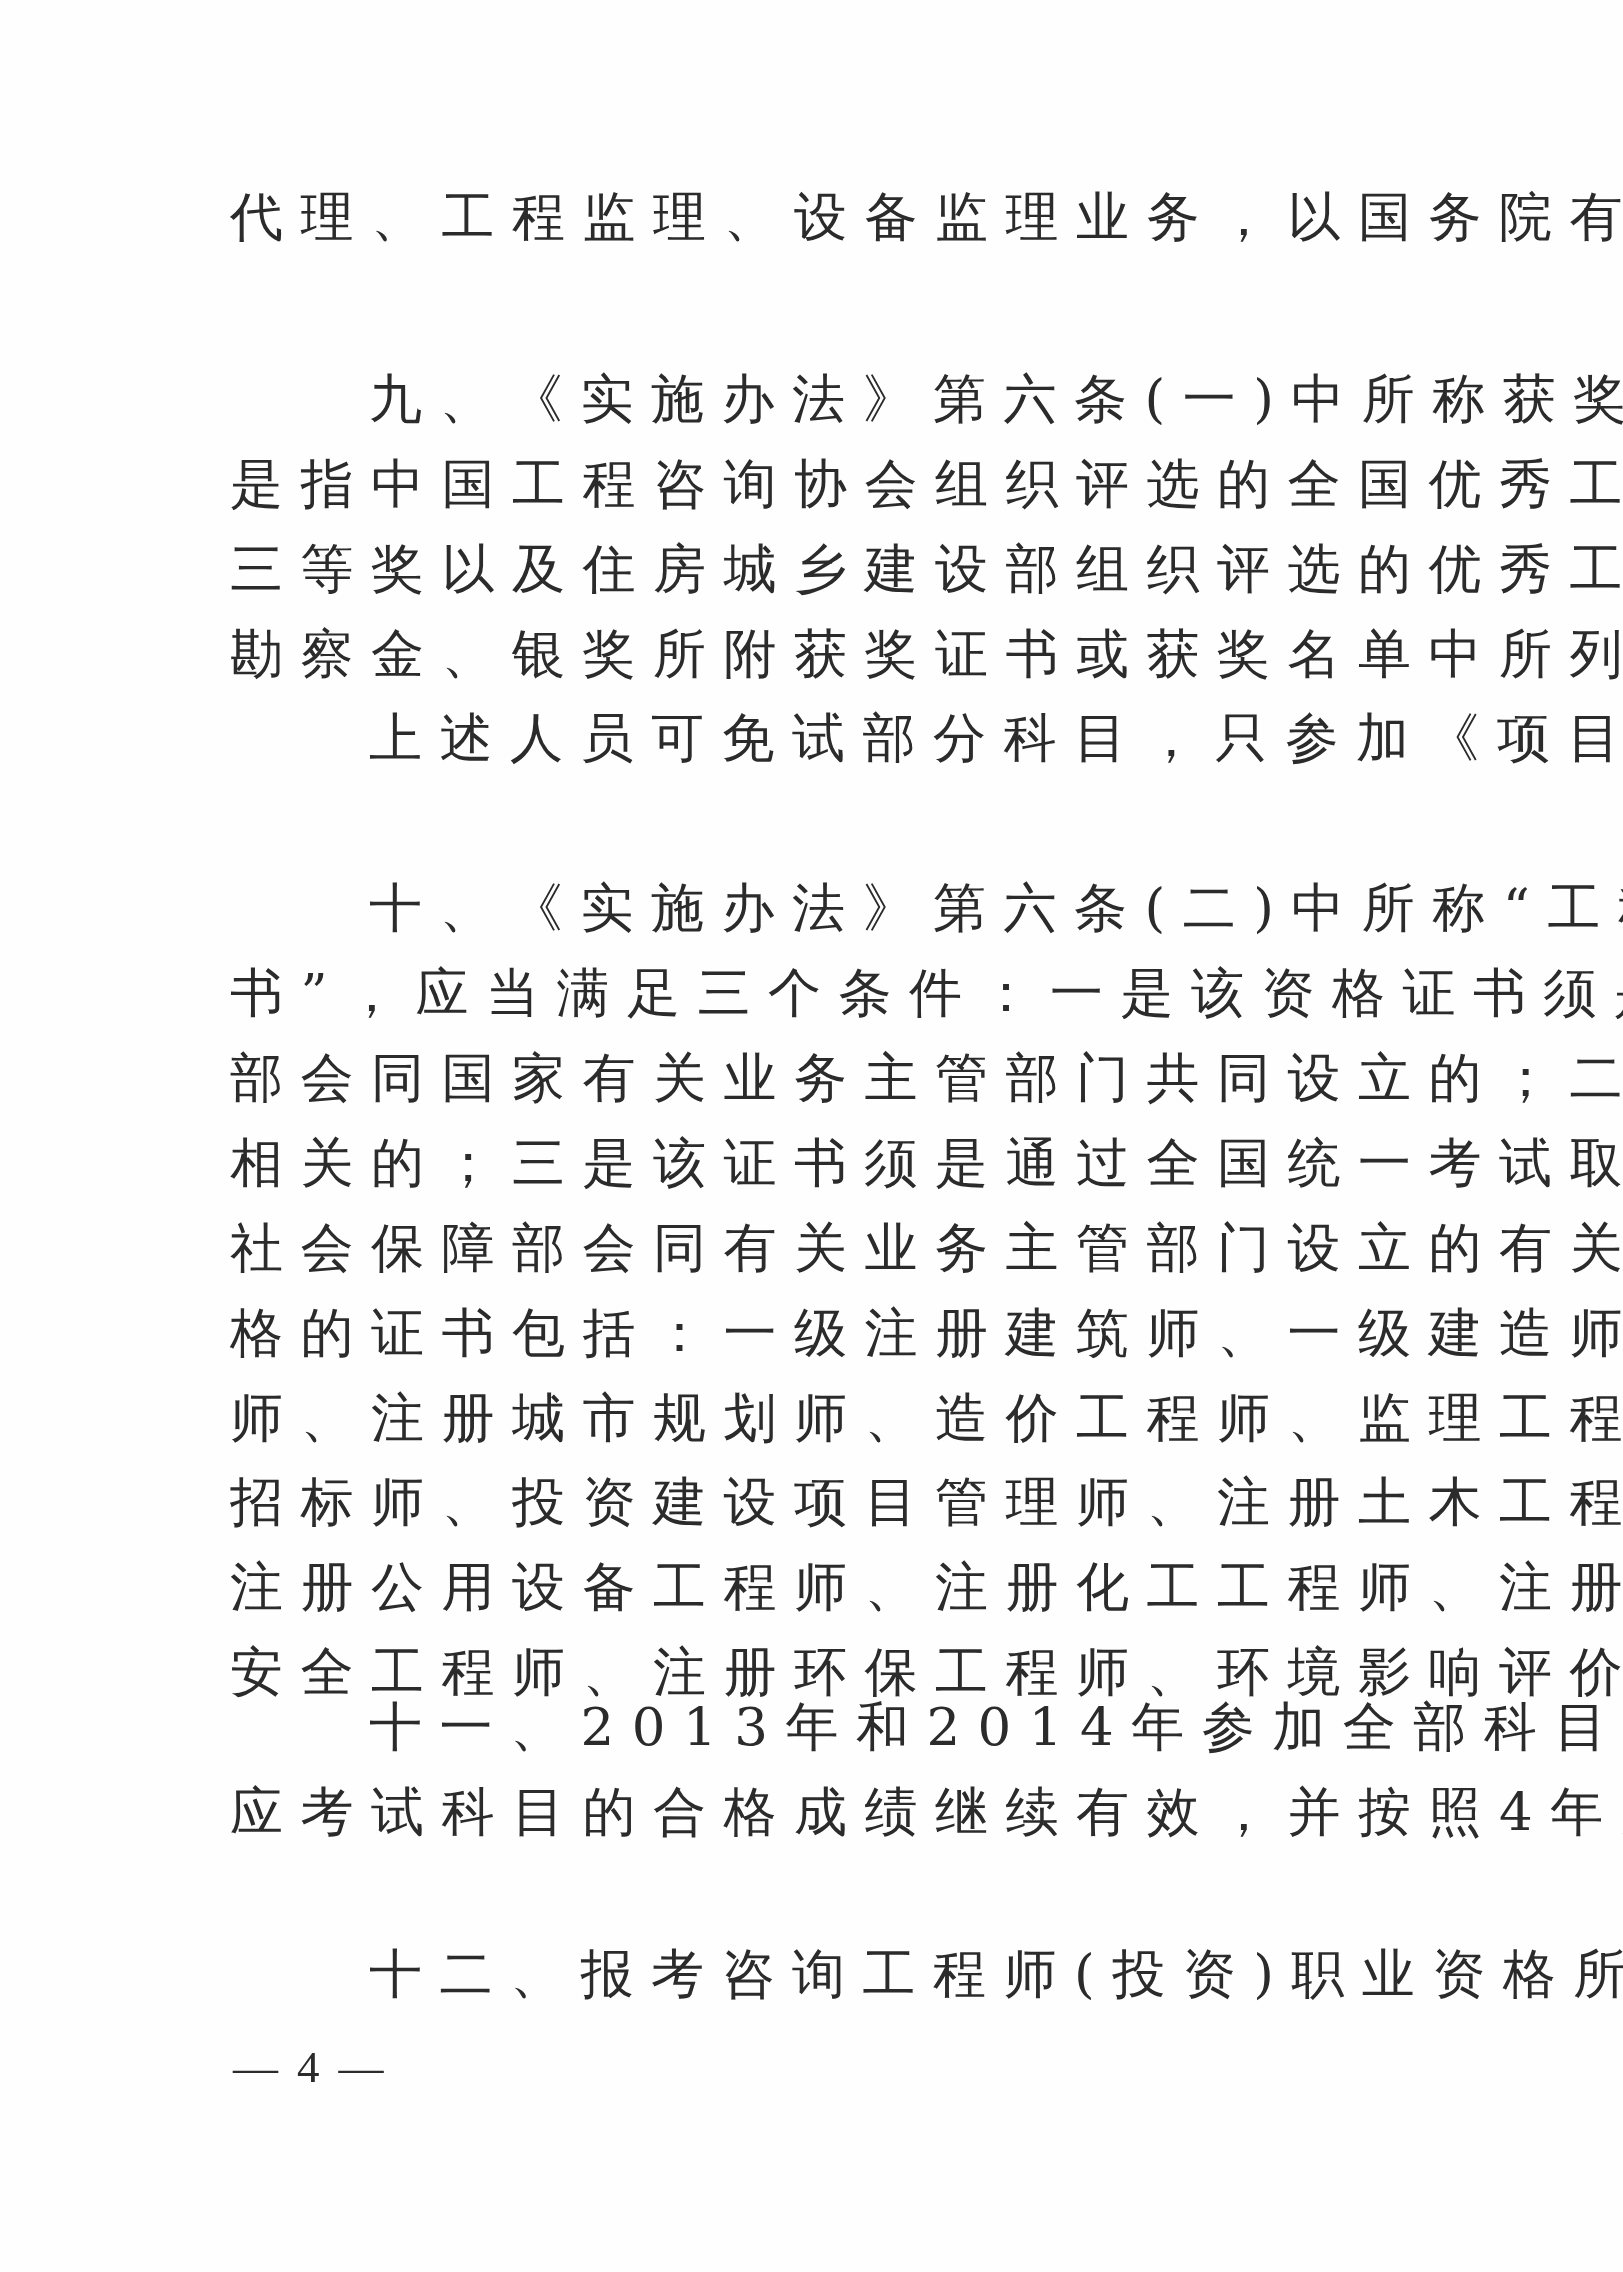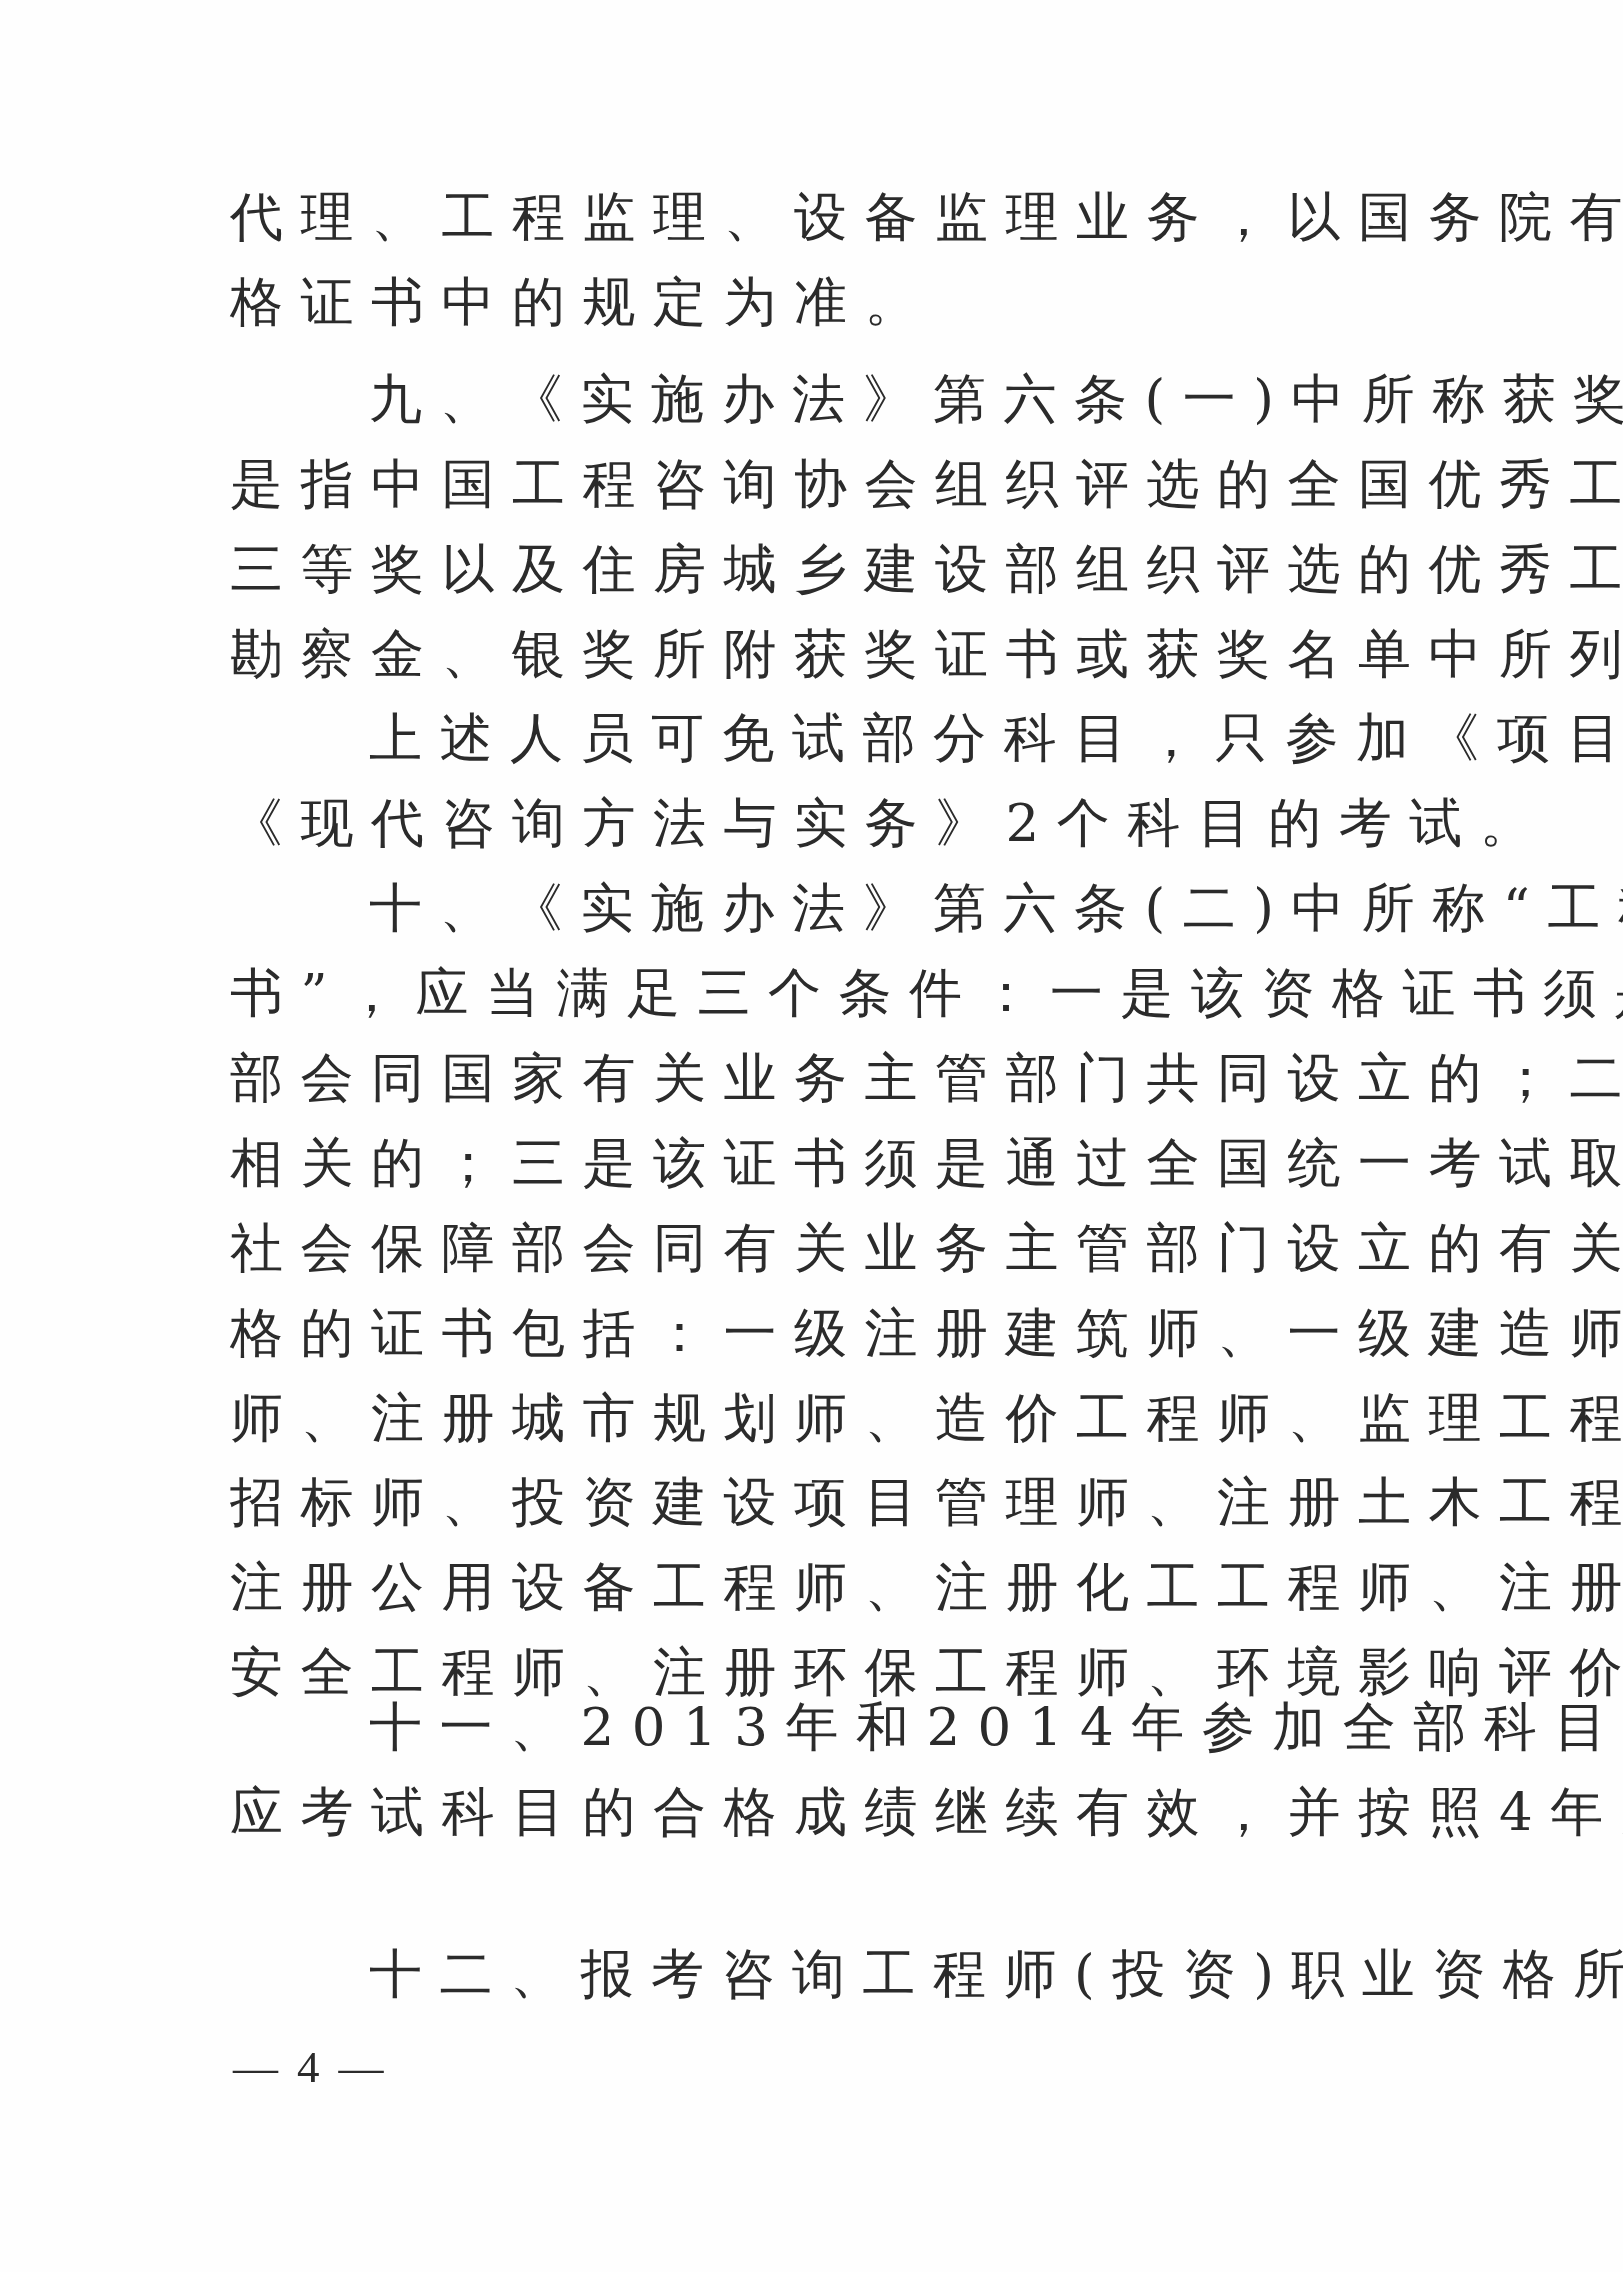"格证书中的规定为准。" div.line { html: <div>格证书中的规定为准。</div> -> none }
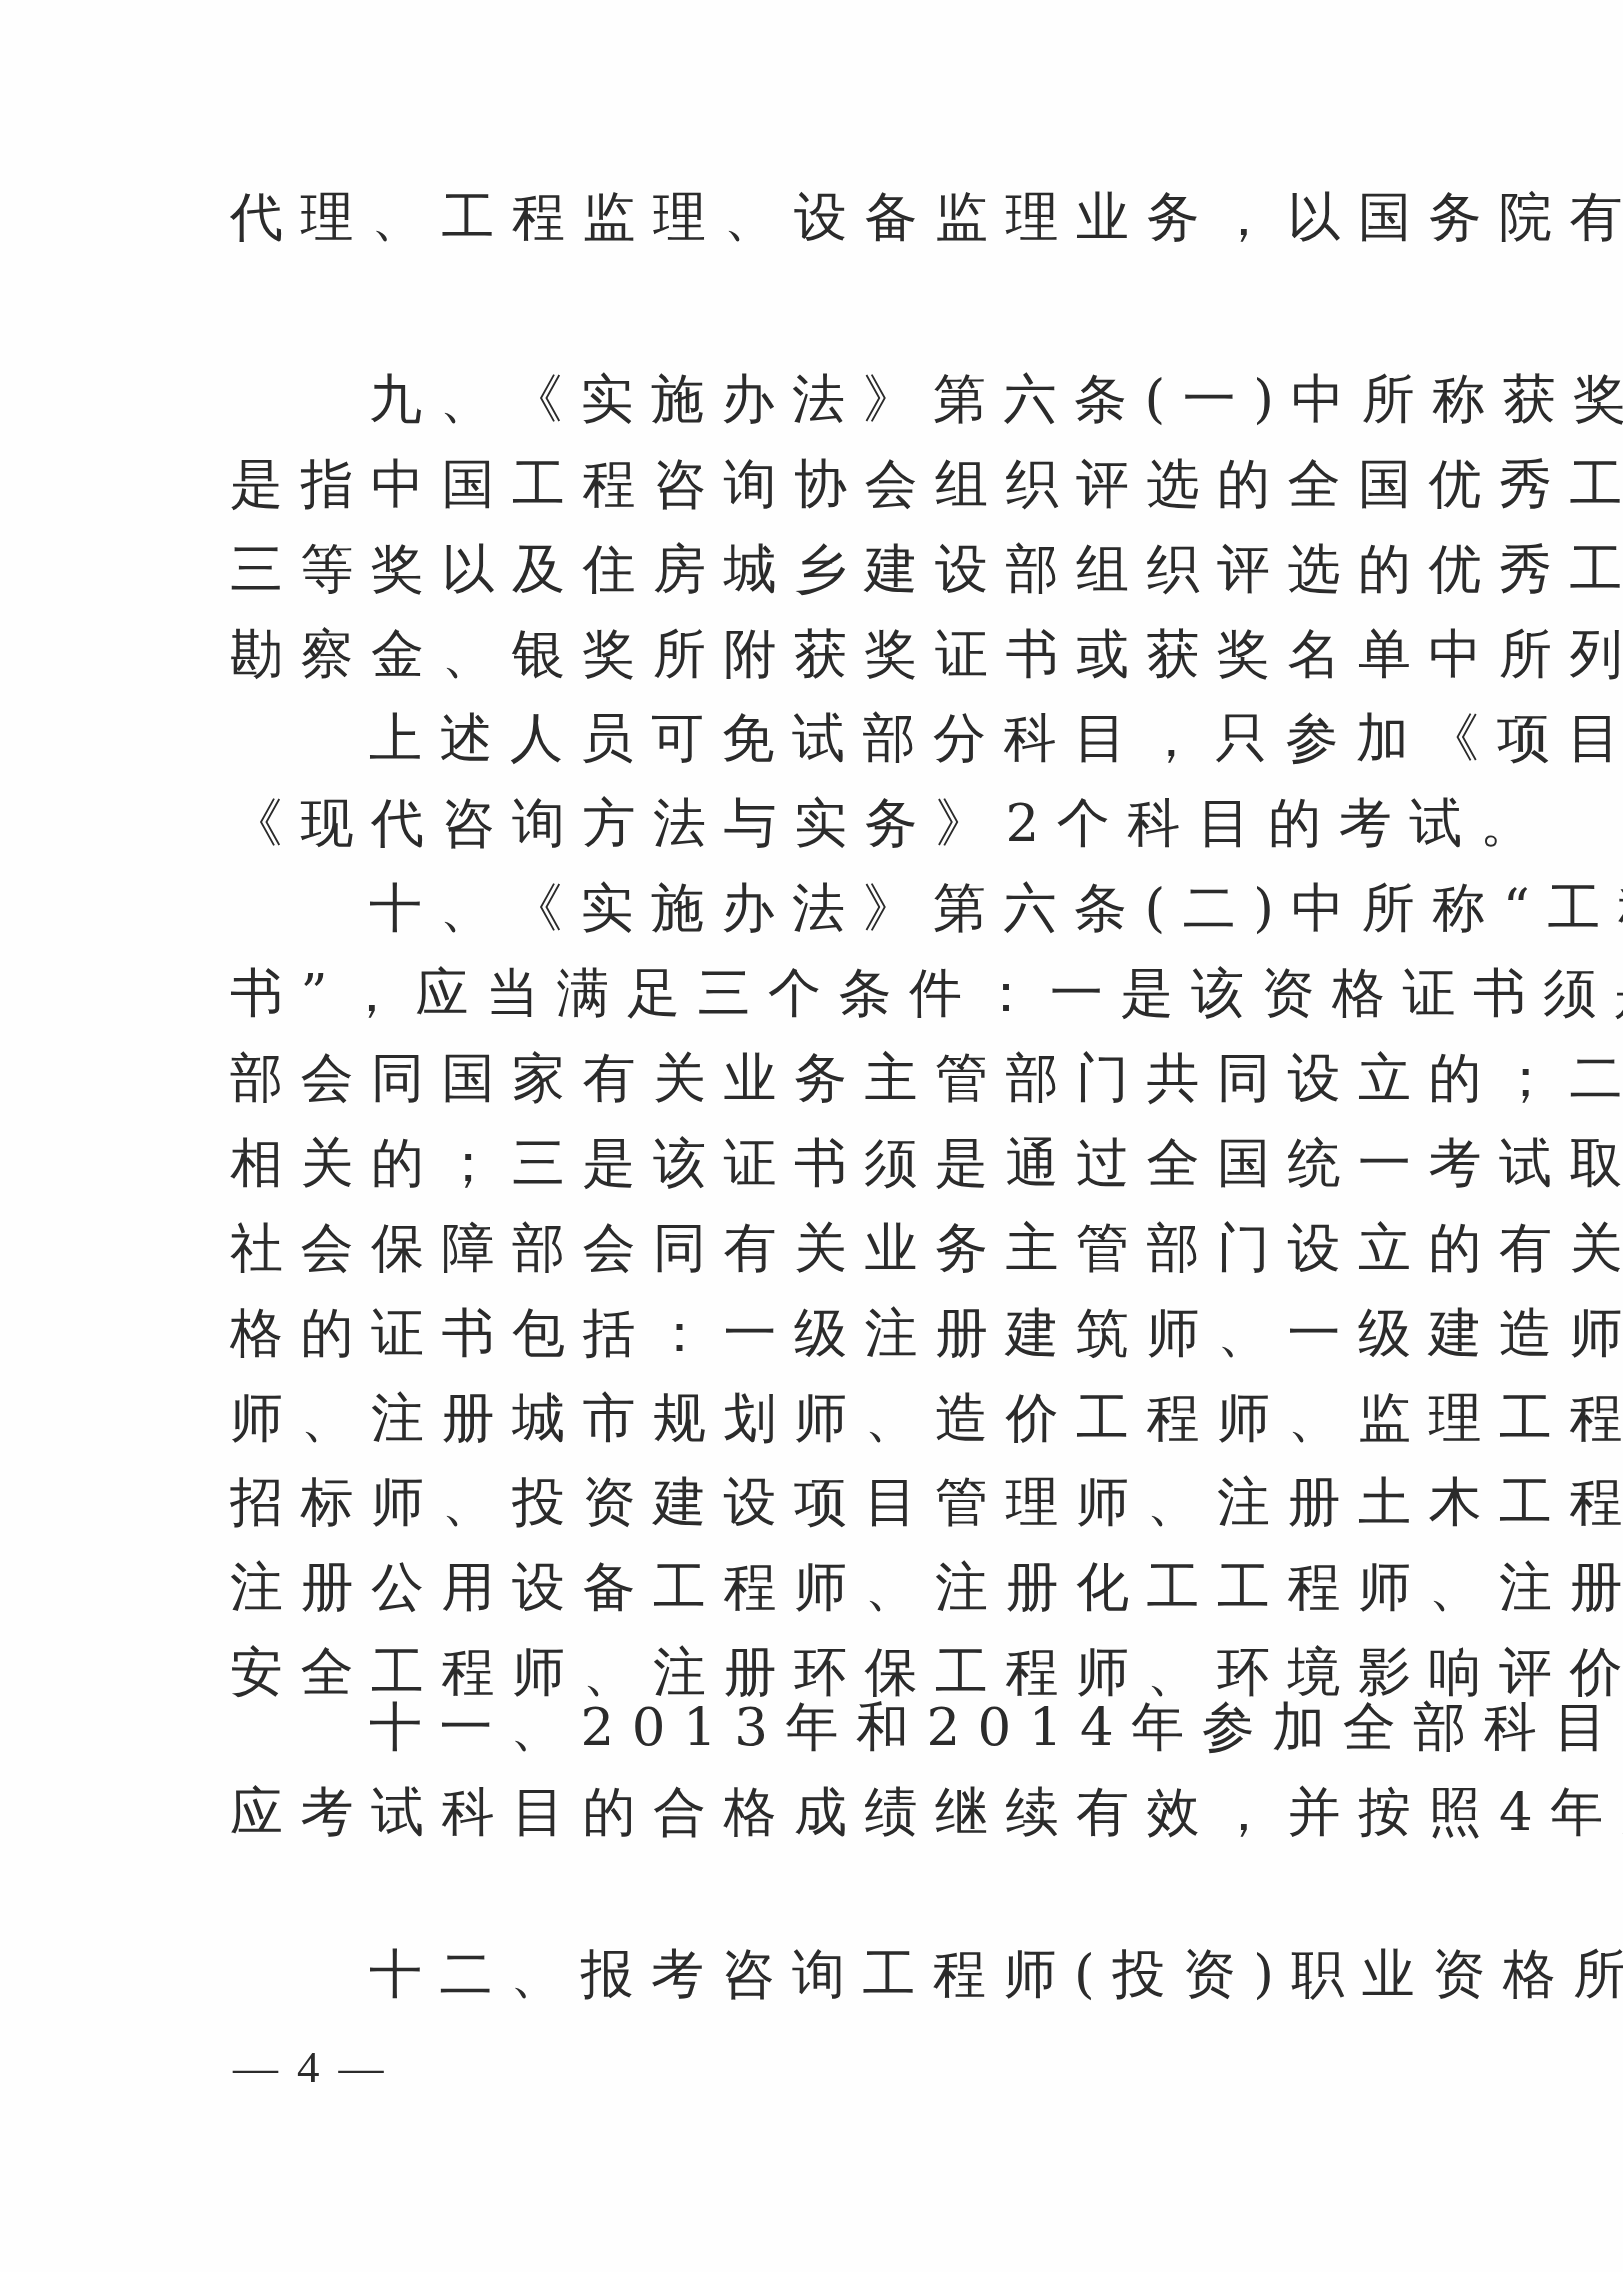"《现代咨询方法与实务》2个科目的考试。" div.line { html: <div>《现代咨询方法与实务》2个科目的考试。</div> -> none }
